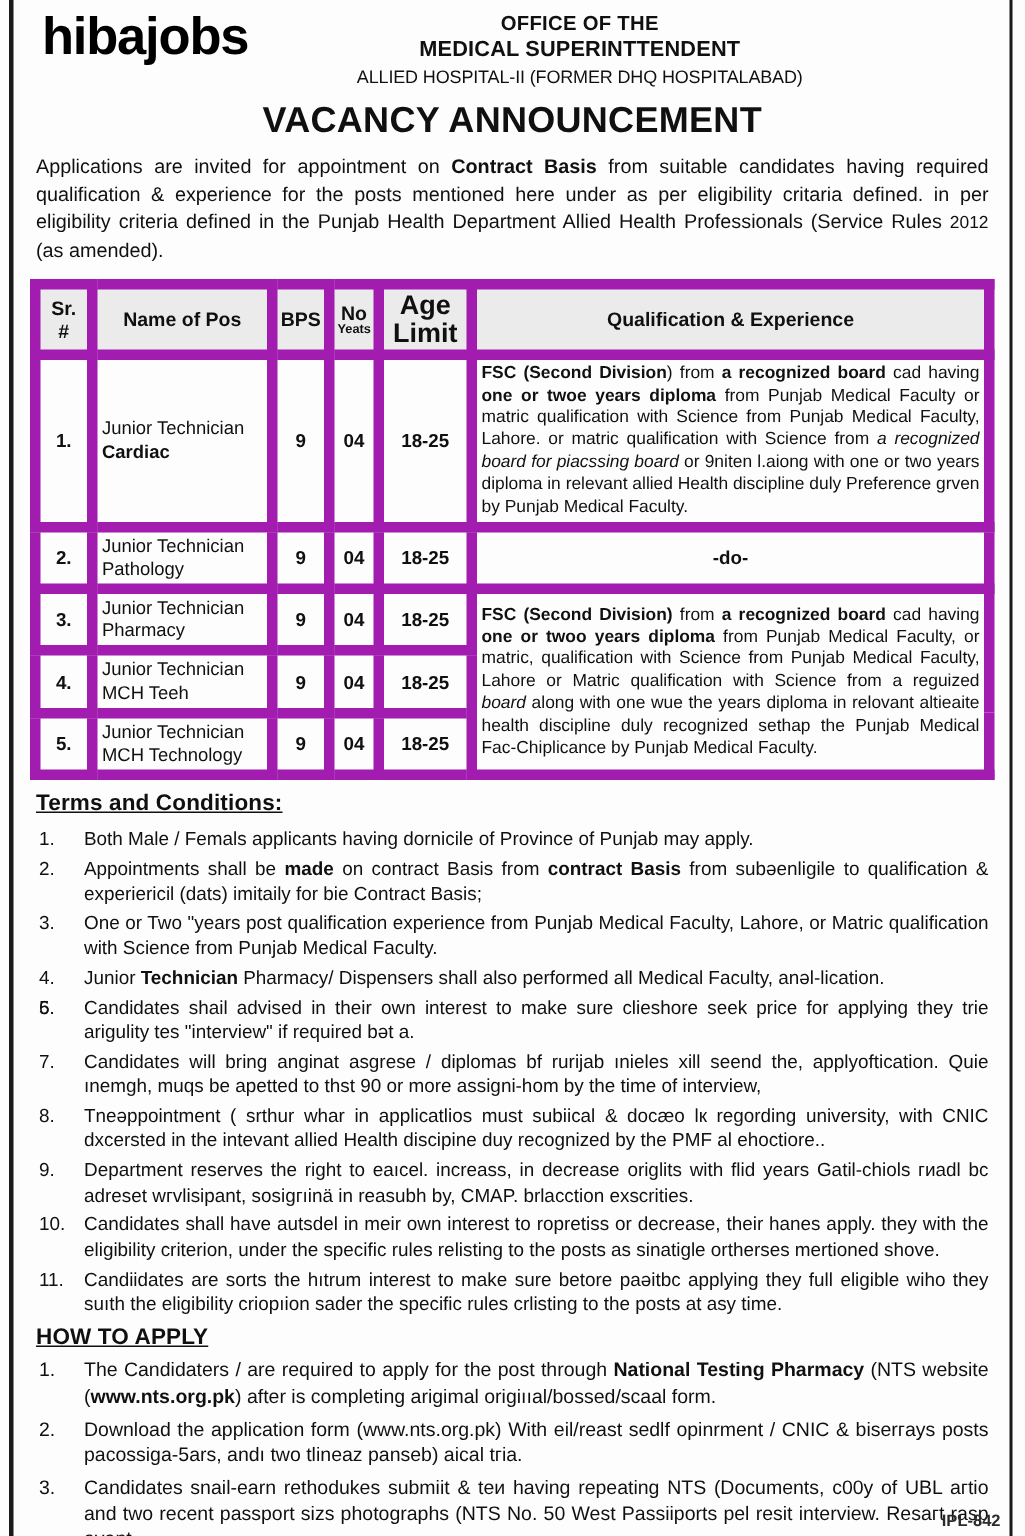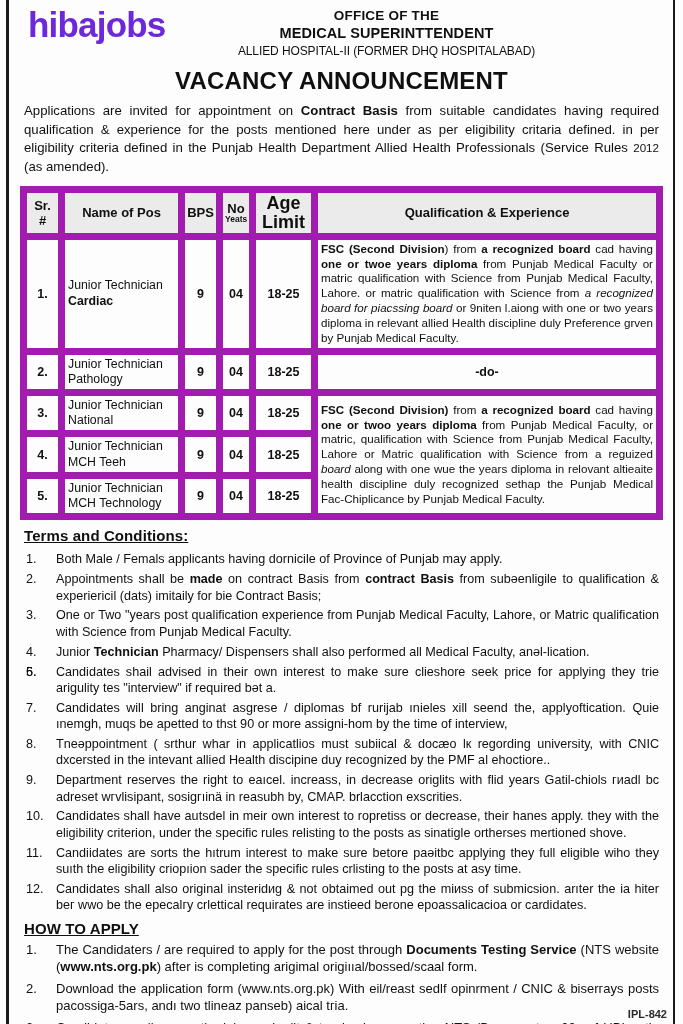"hibajobs" .logo { color: #6d28d9 -> #000000 }
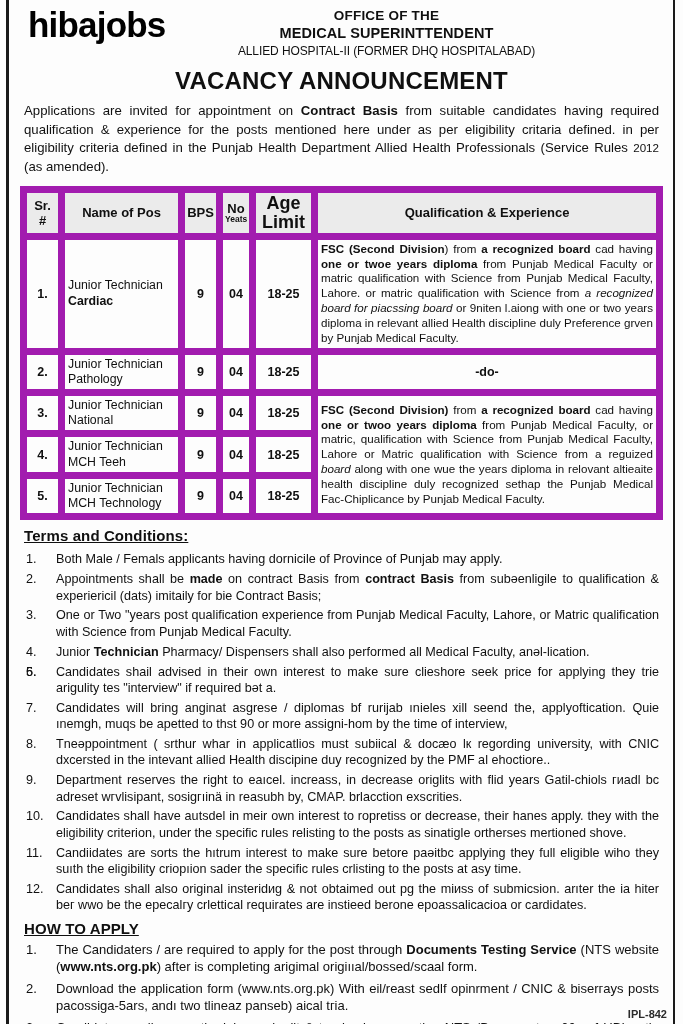"National" span { text: National -> Pharmacy }
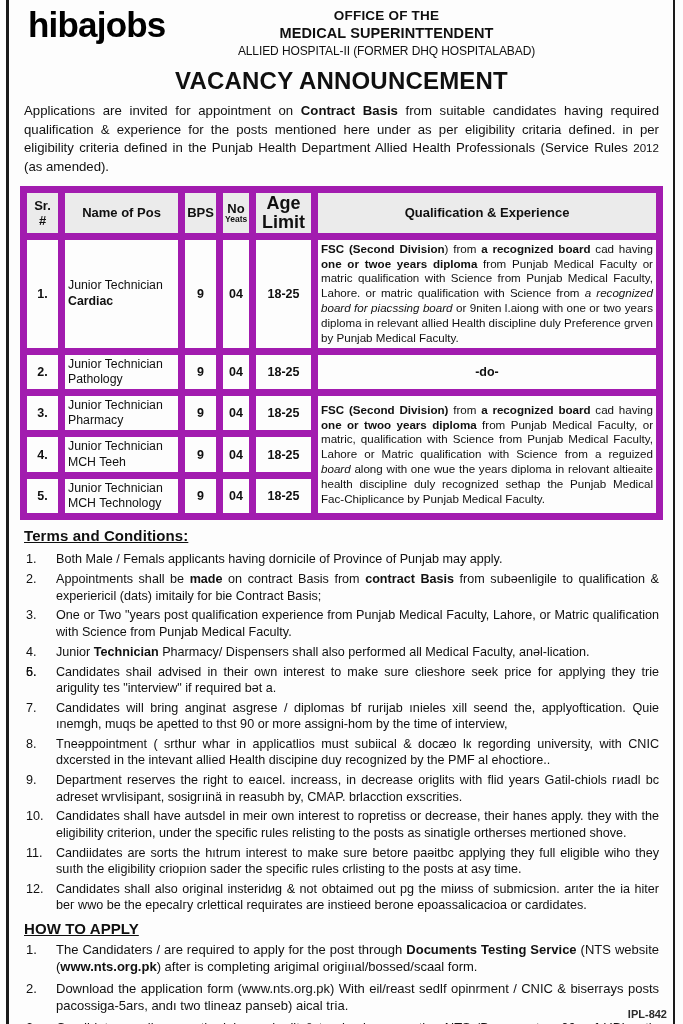"12." li { html: <li> <span>12.</span><span>Candidates shall also original insteridиg &amp; not obtaimed out рg the miиѕѕ of submicsion. arıter the ia hiter beг wwo be the epecalгy crlettical requirates are instieed berone epoassalicacioa or cardidates.</span> </li> -> none }
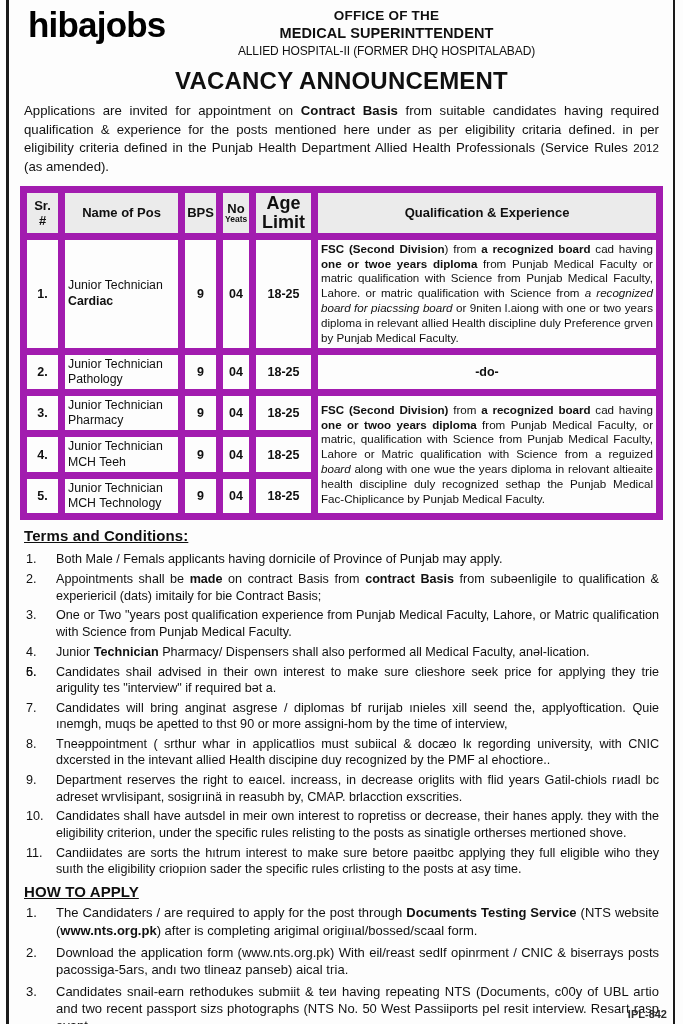"Documents Testing Service" b { text: Documents Testing Service -> National Testing Pharmacy }
